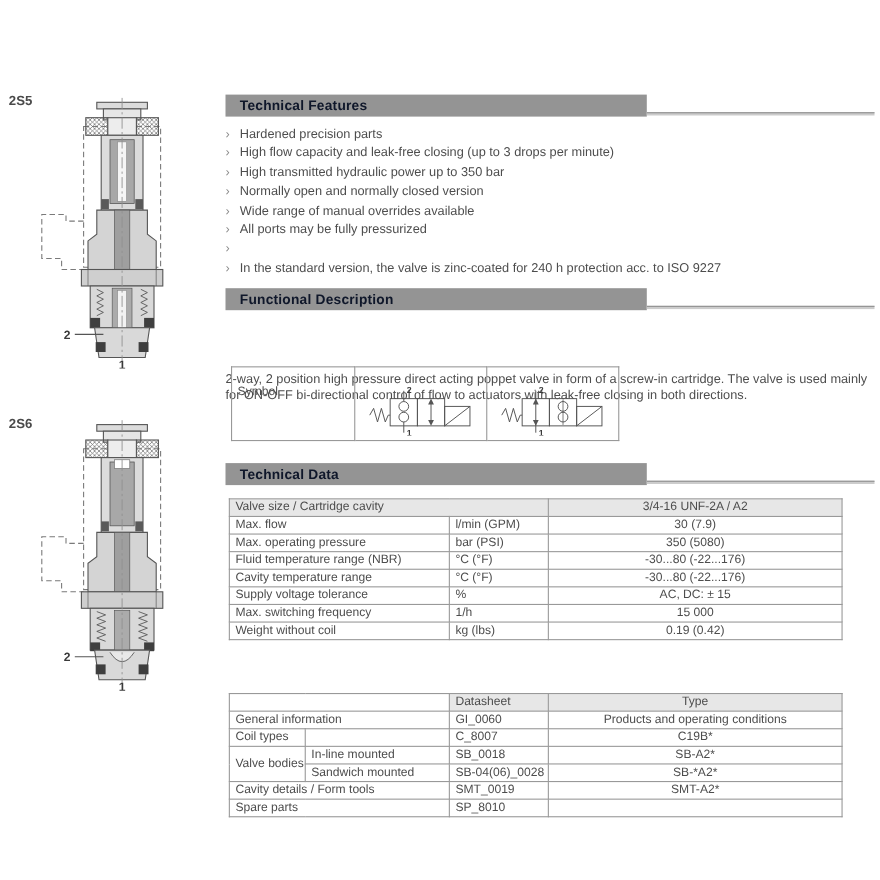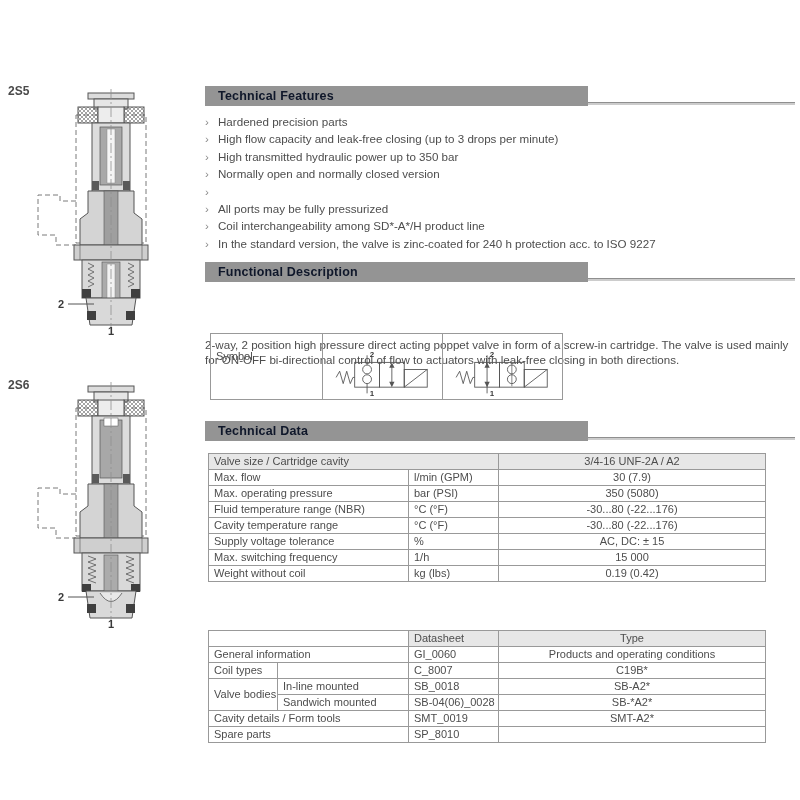"Wide range of manual overrides" span { html: none -> <span>Wide range of manual overrides available</span> }
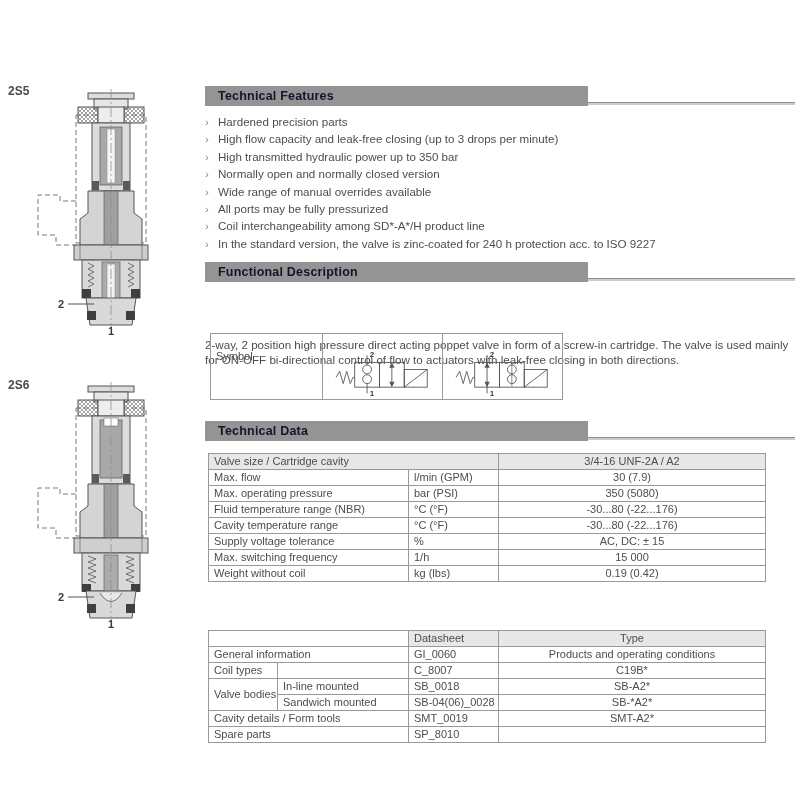"Coil interchangeability among SD*-A*/H" span { html: <span>Coil interchangeability among SD*-A*/H product line</span> -> none }
